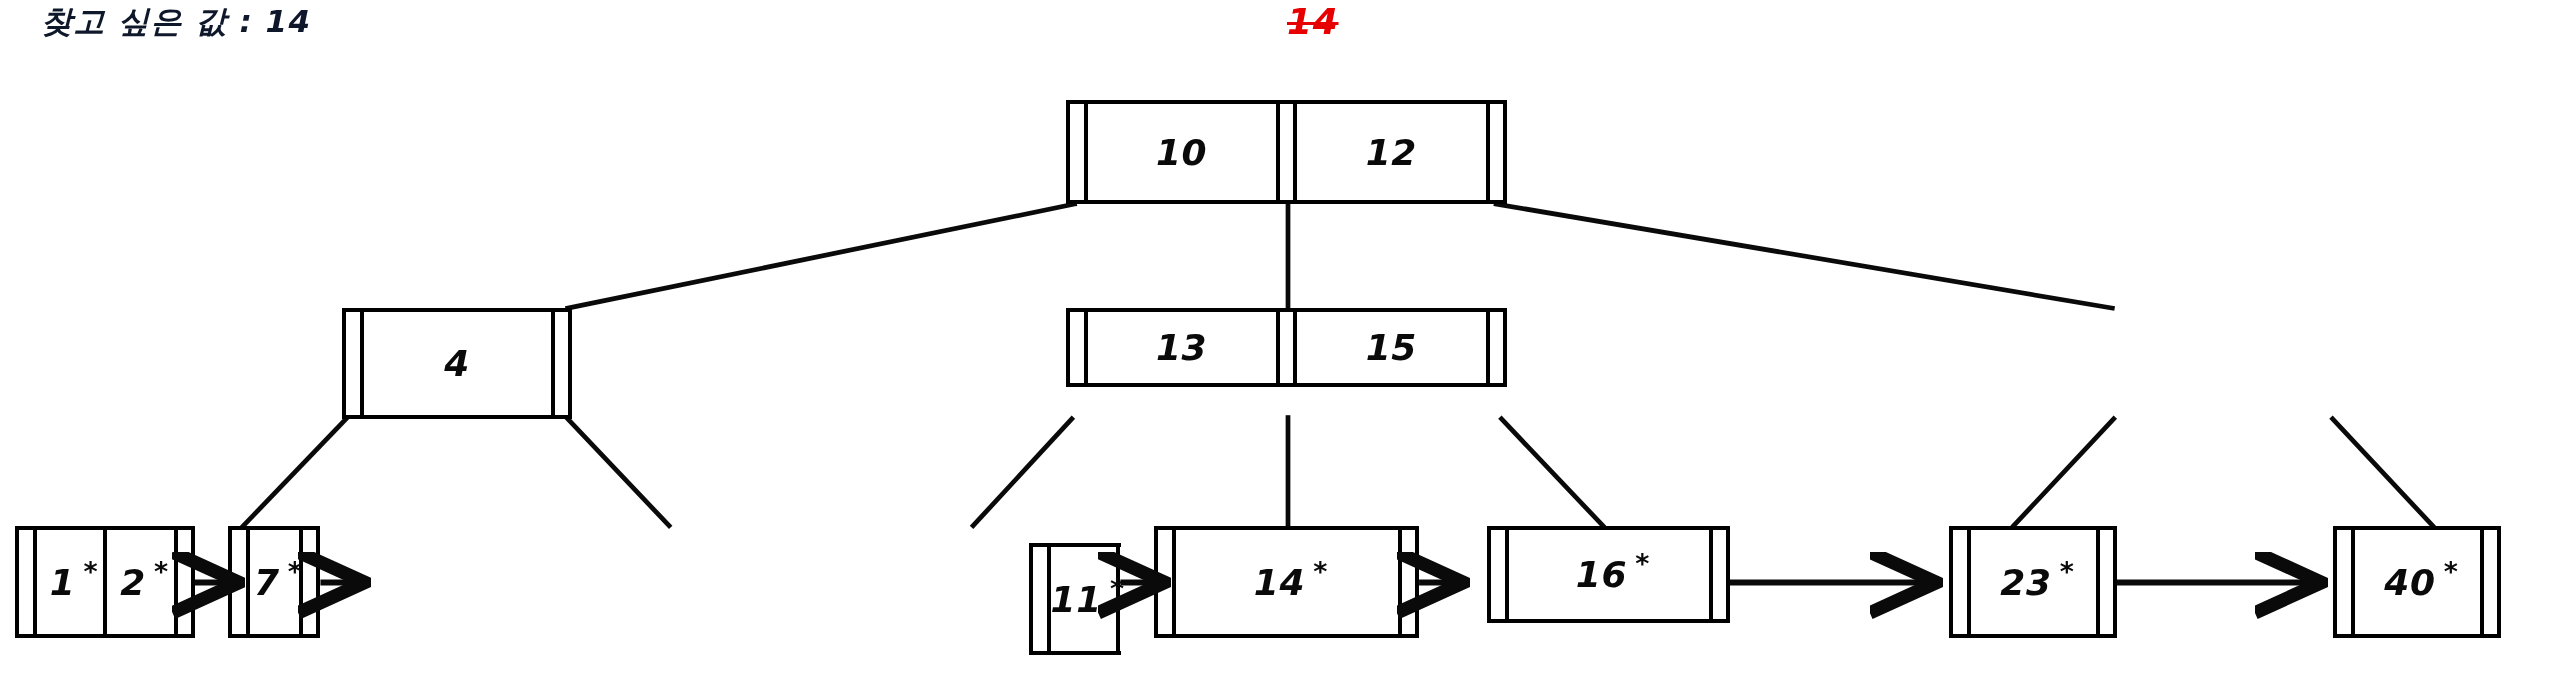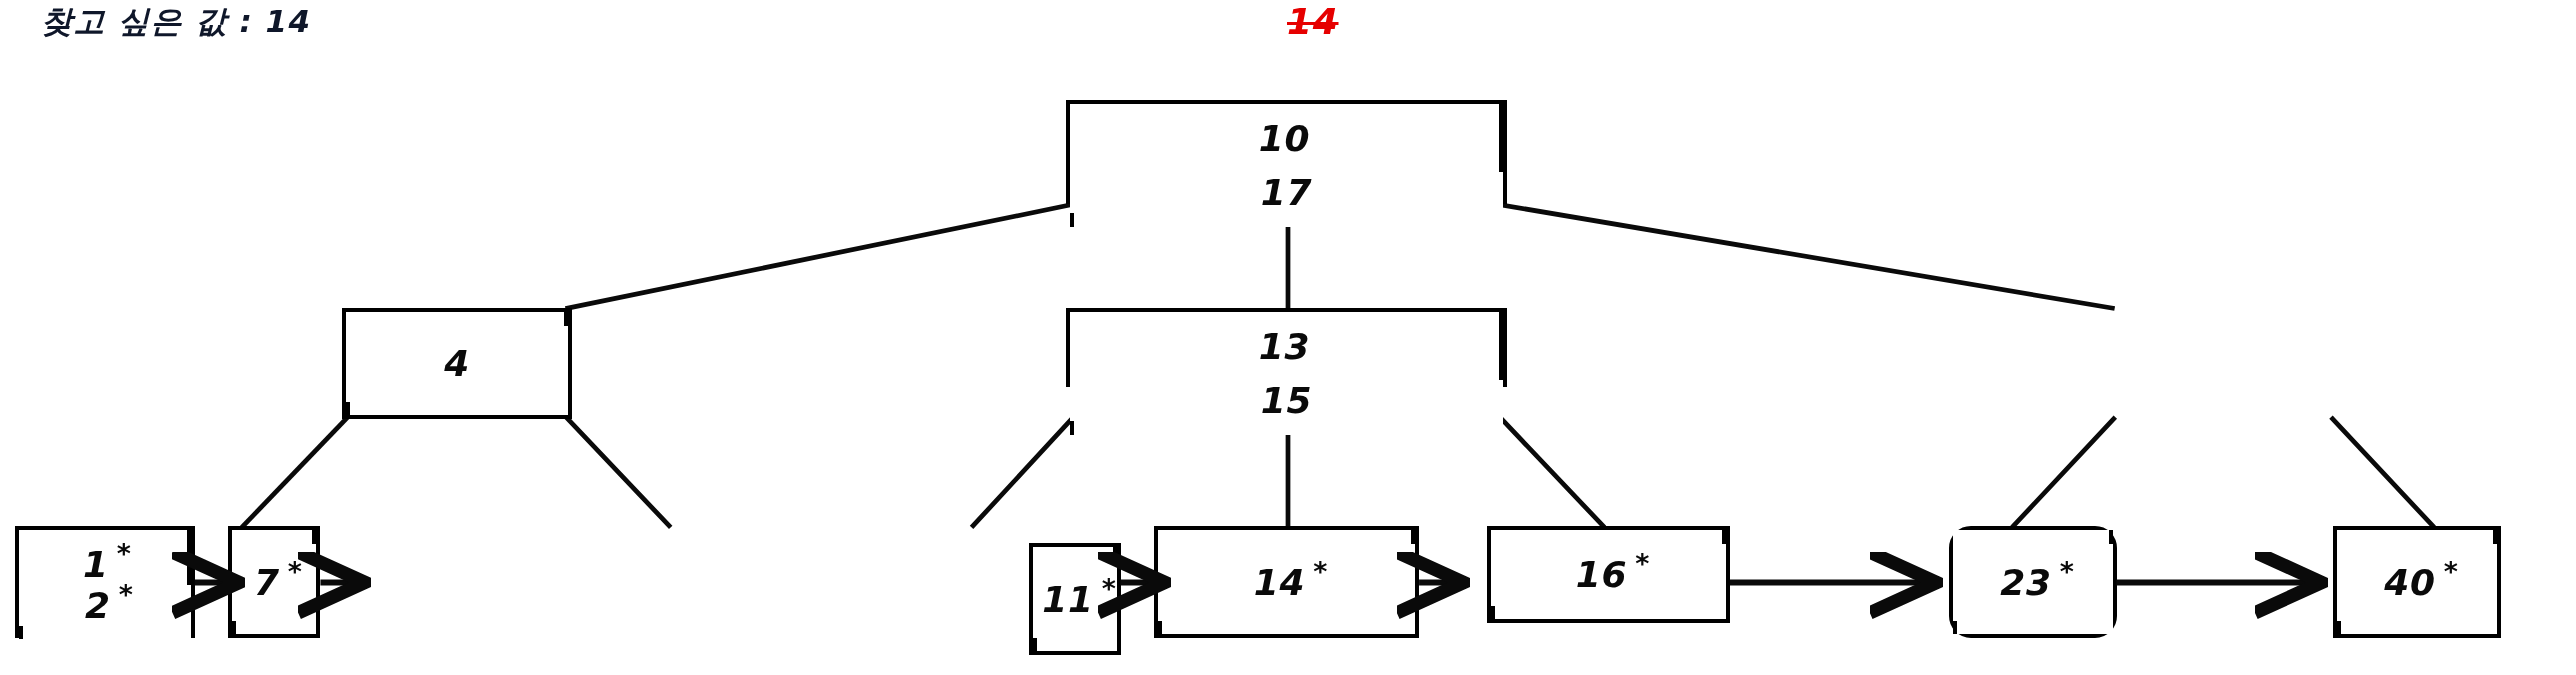"10" .node { flex-direction: column -> row }
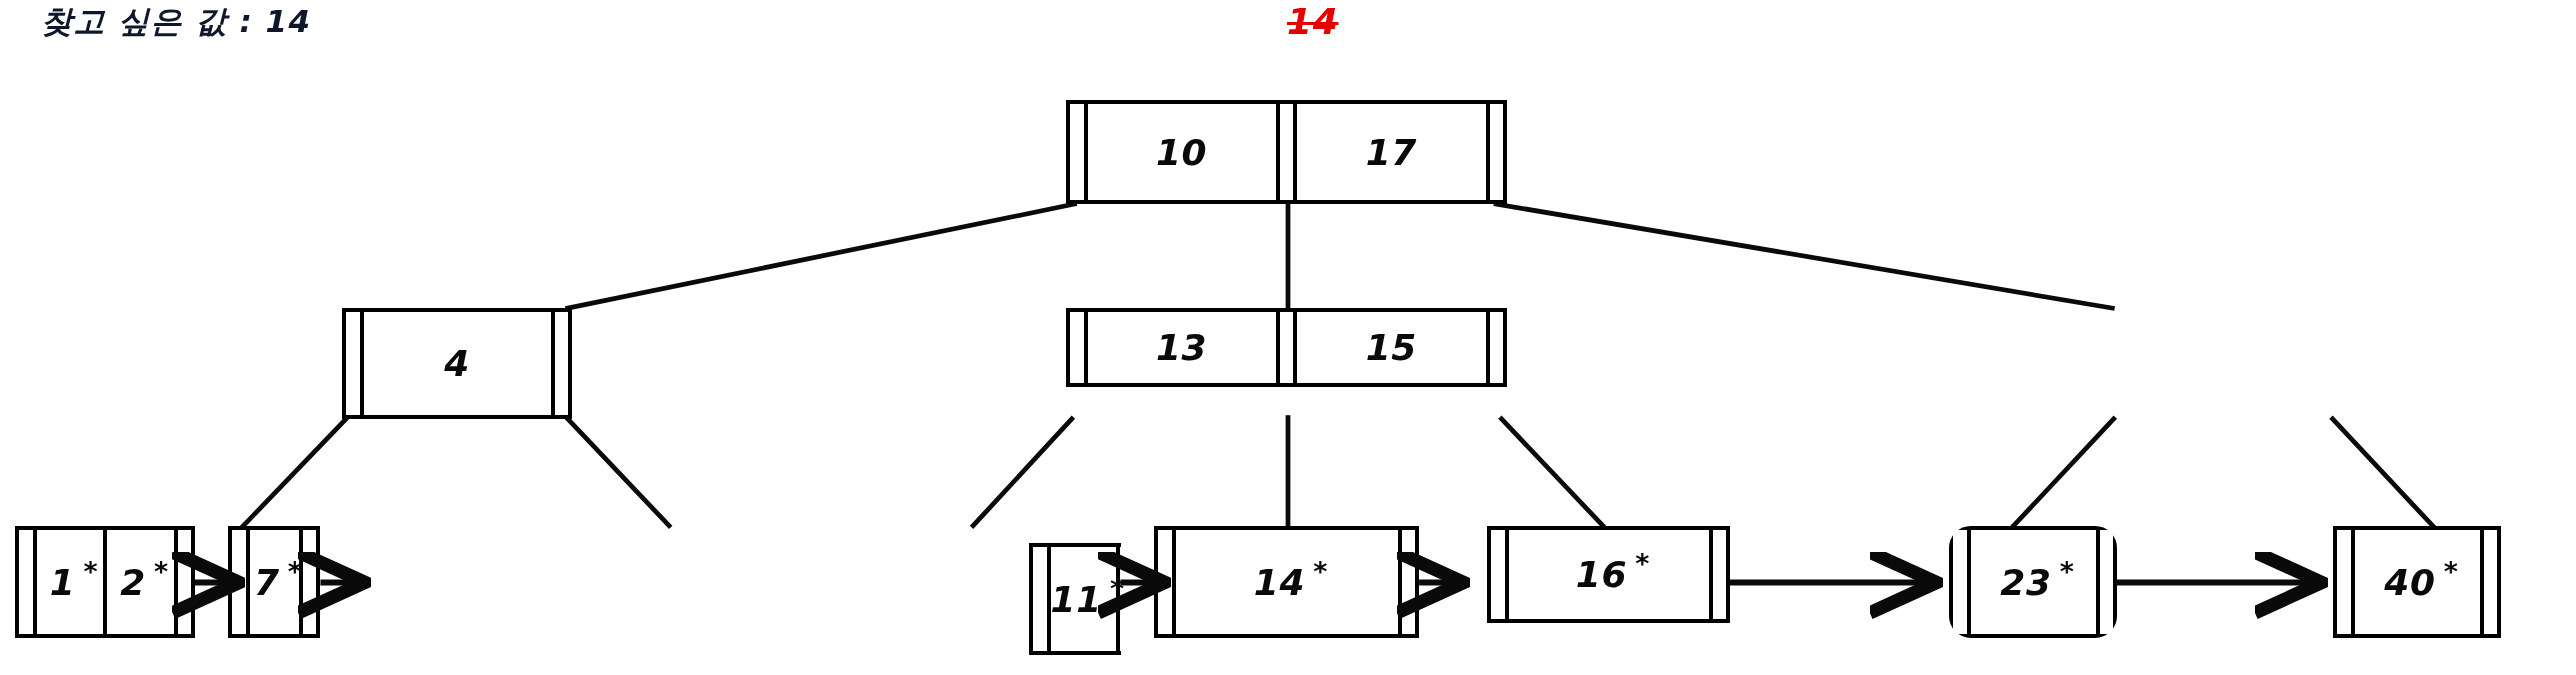"17" span.kval { text: 17 -> 12 }
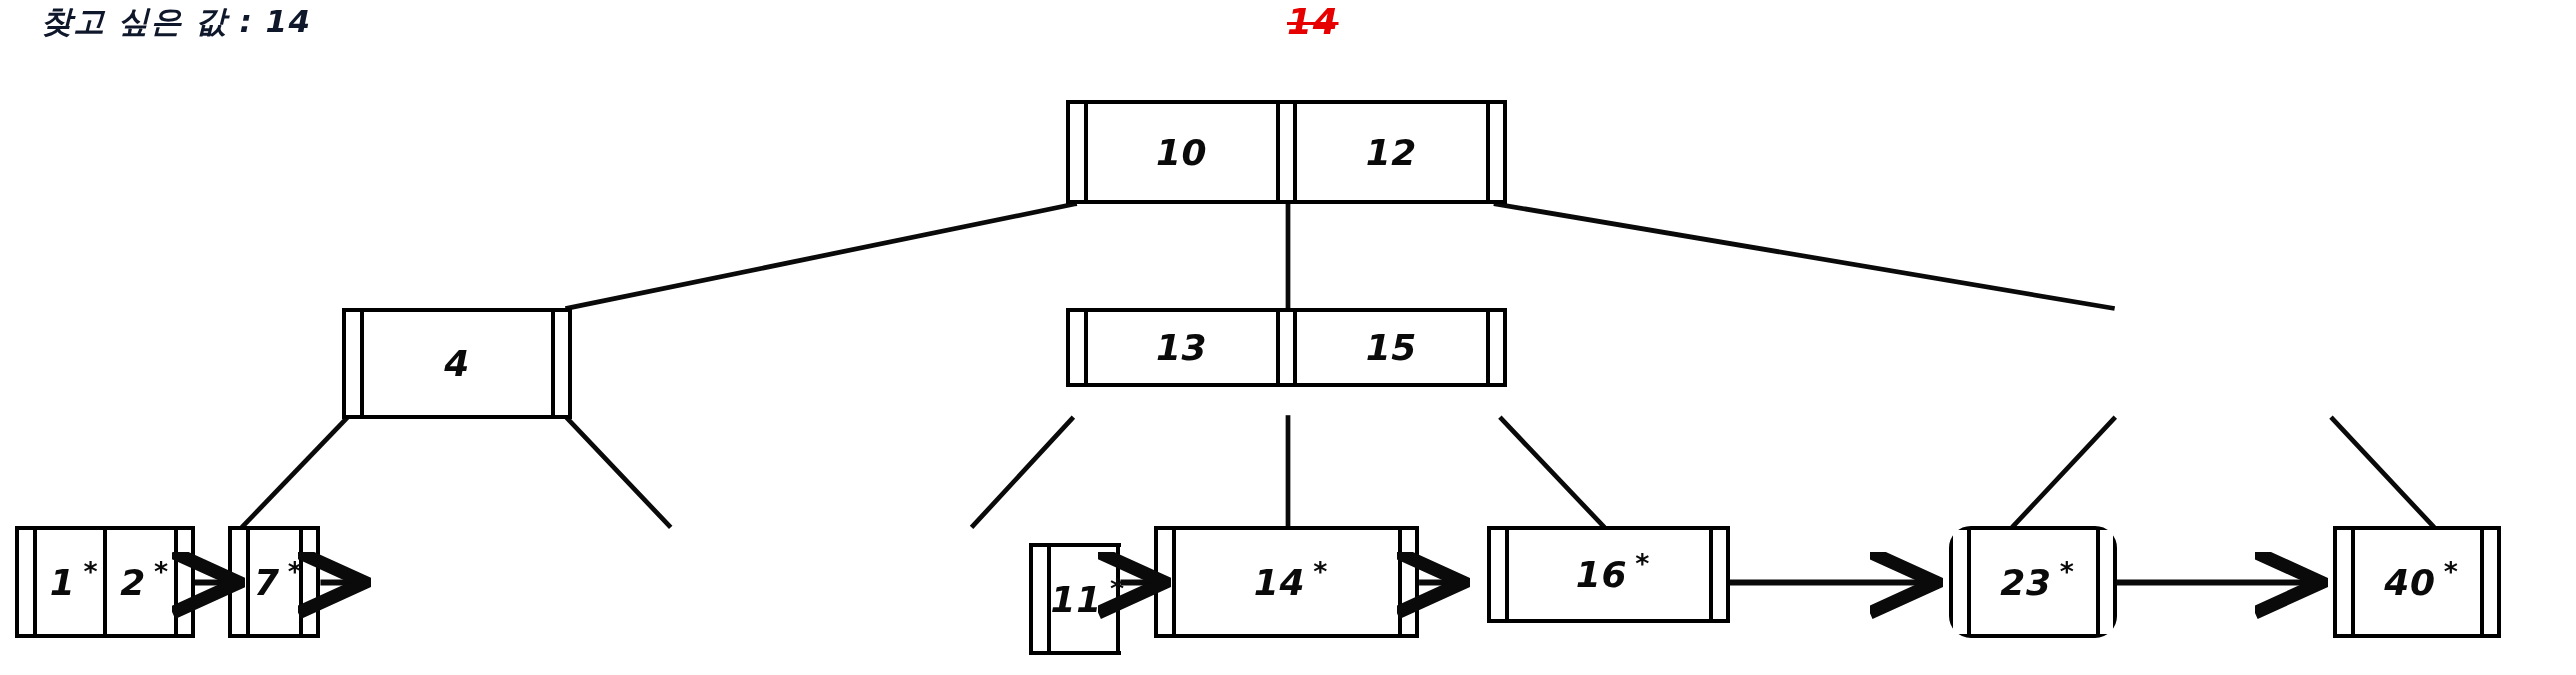"23" div.node { border-radius: 22px -> none }
